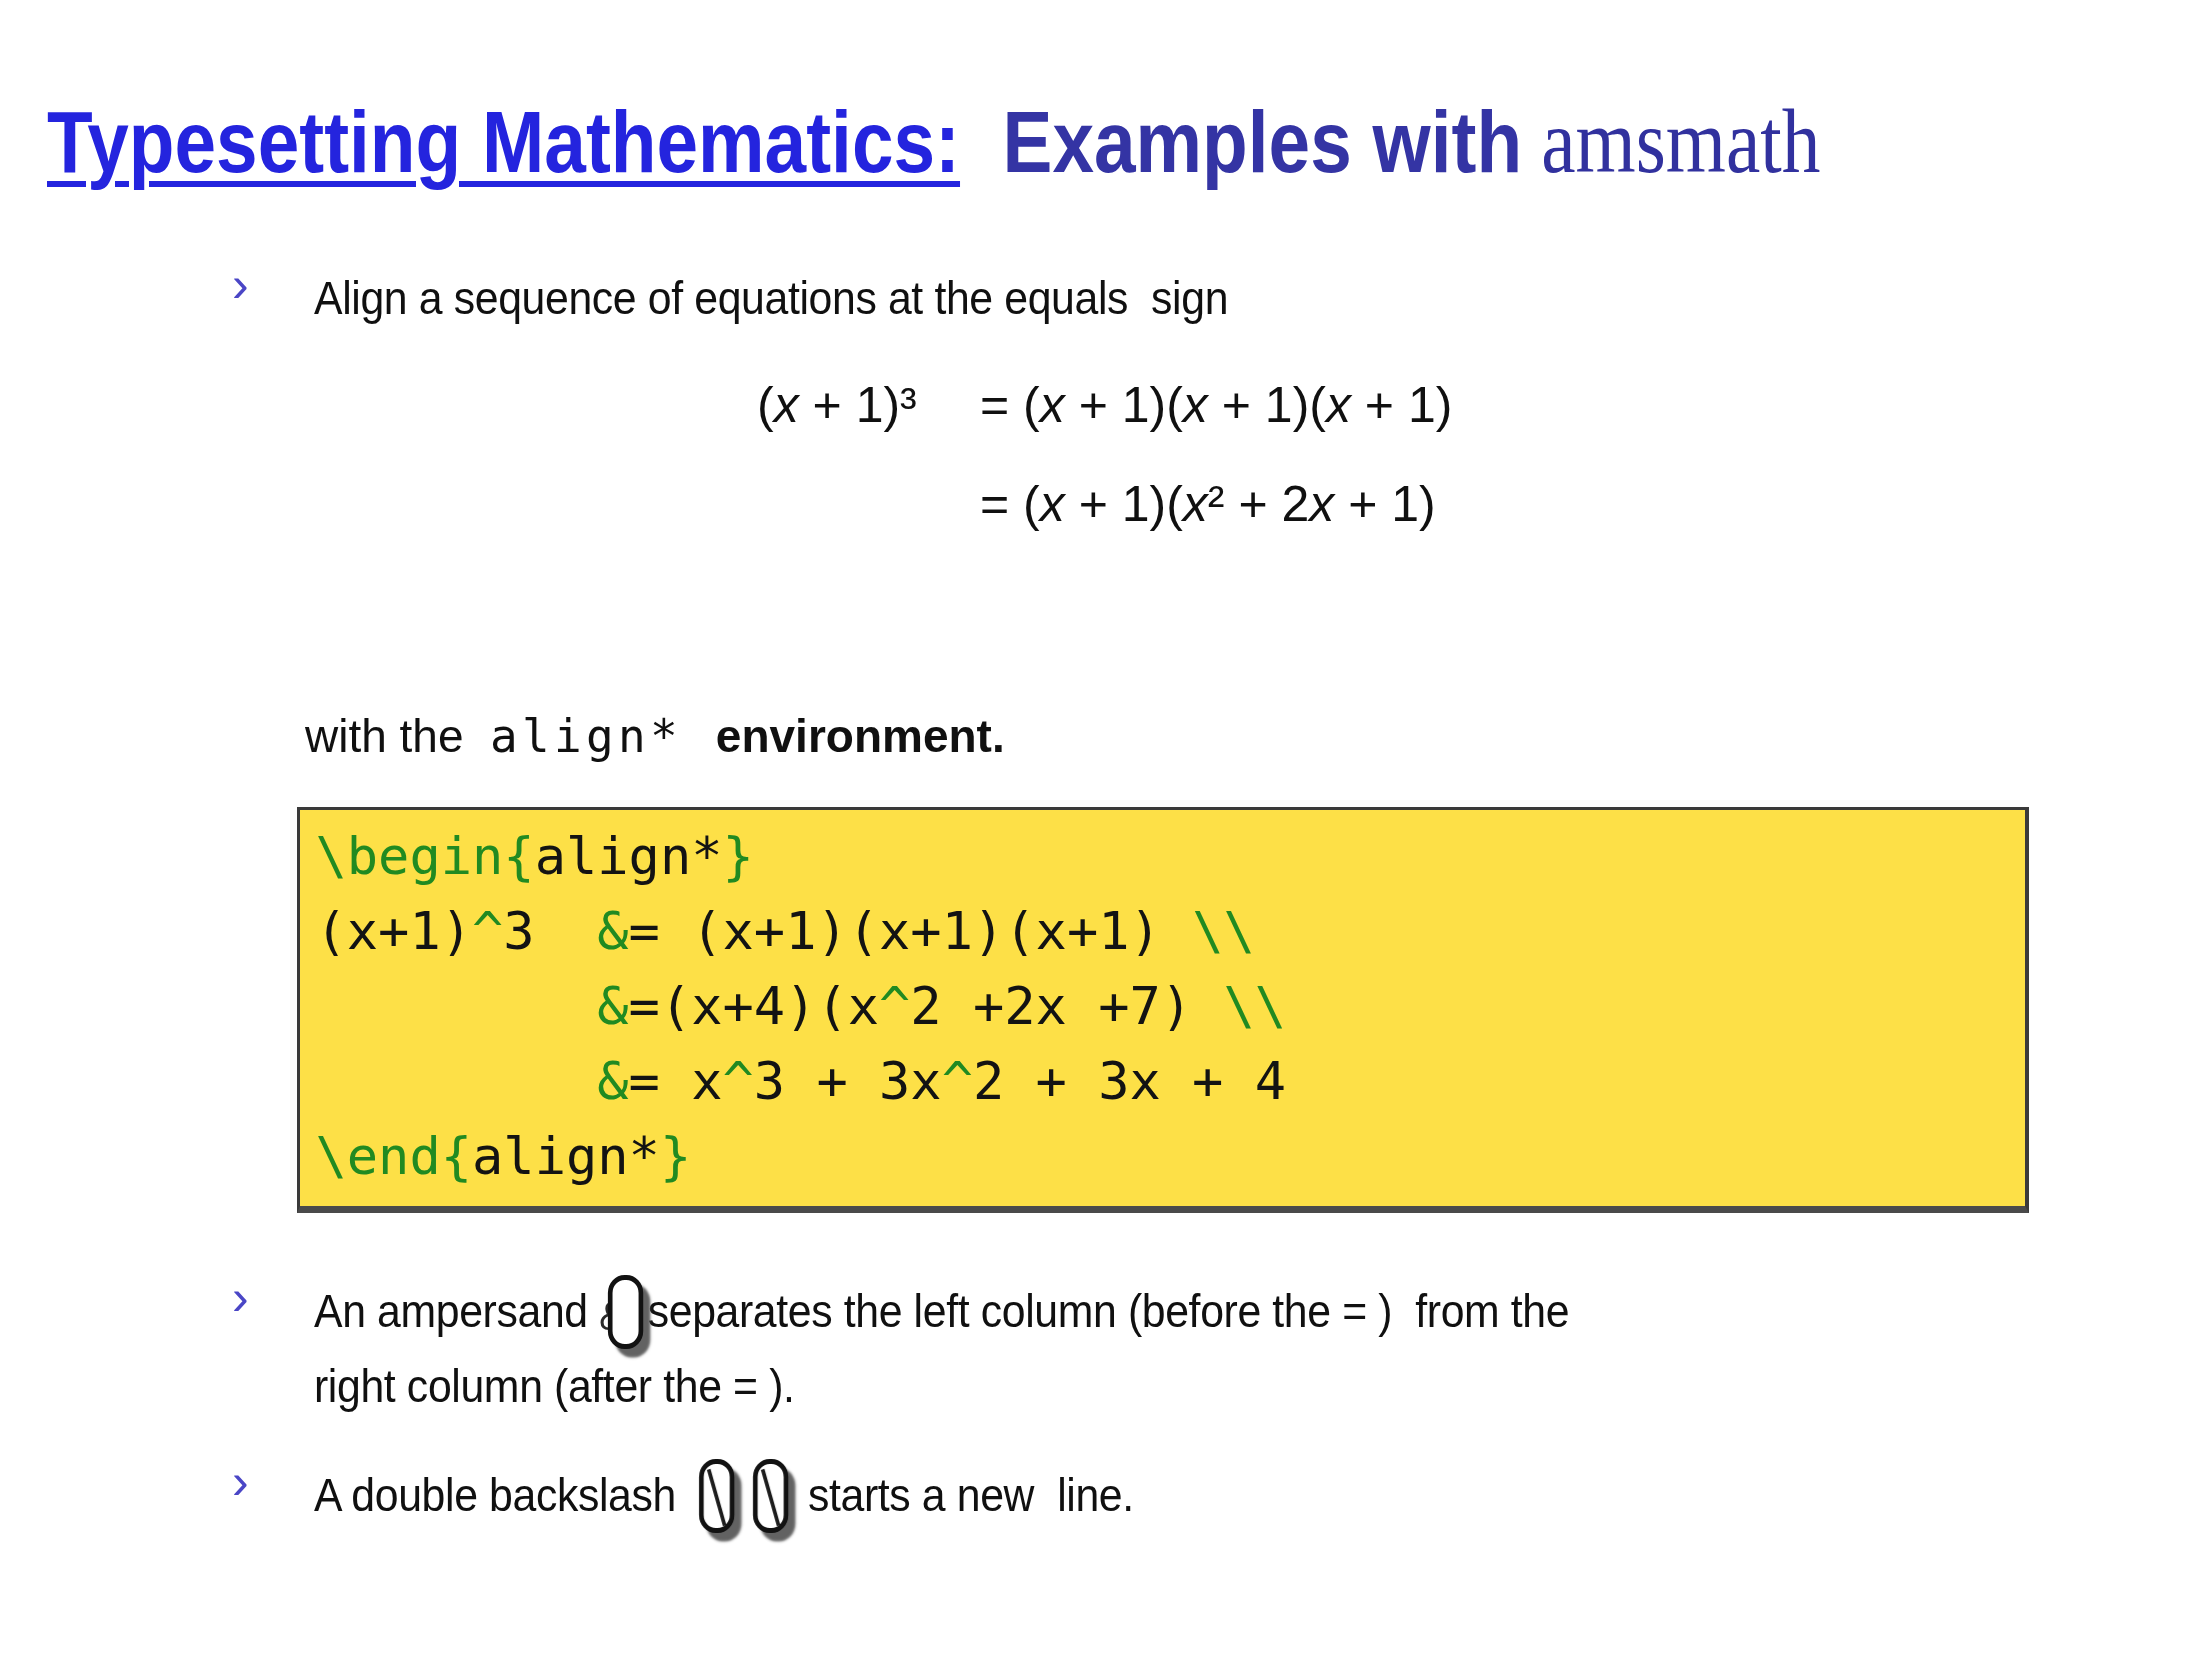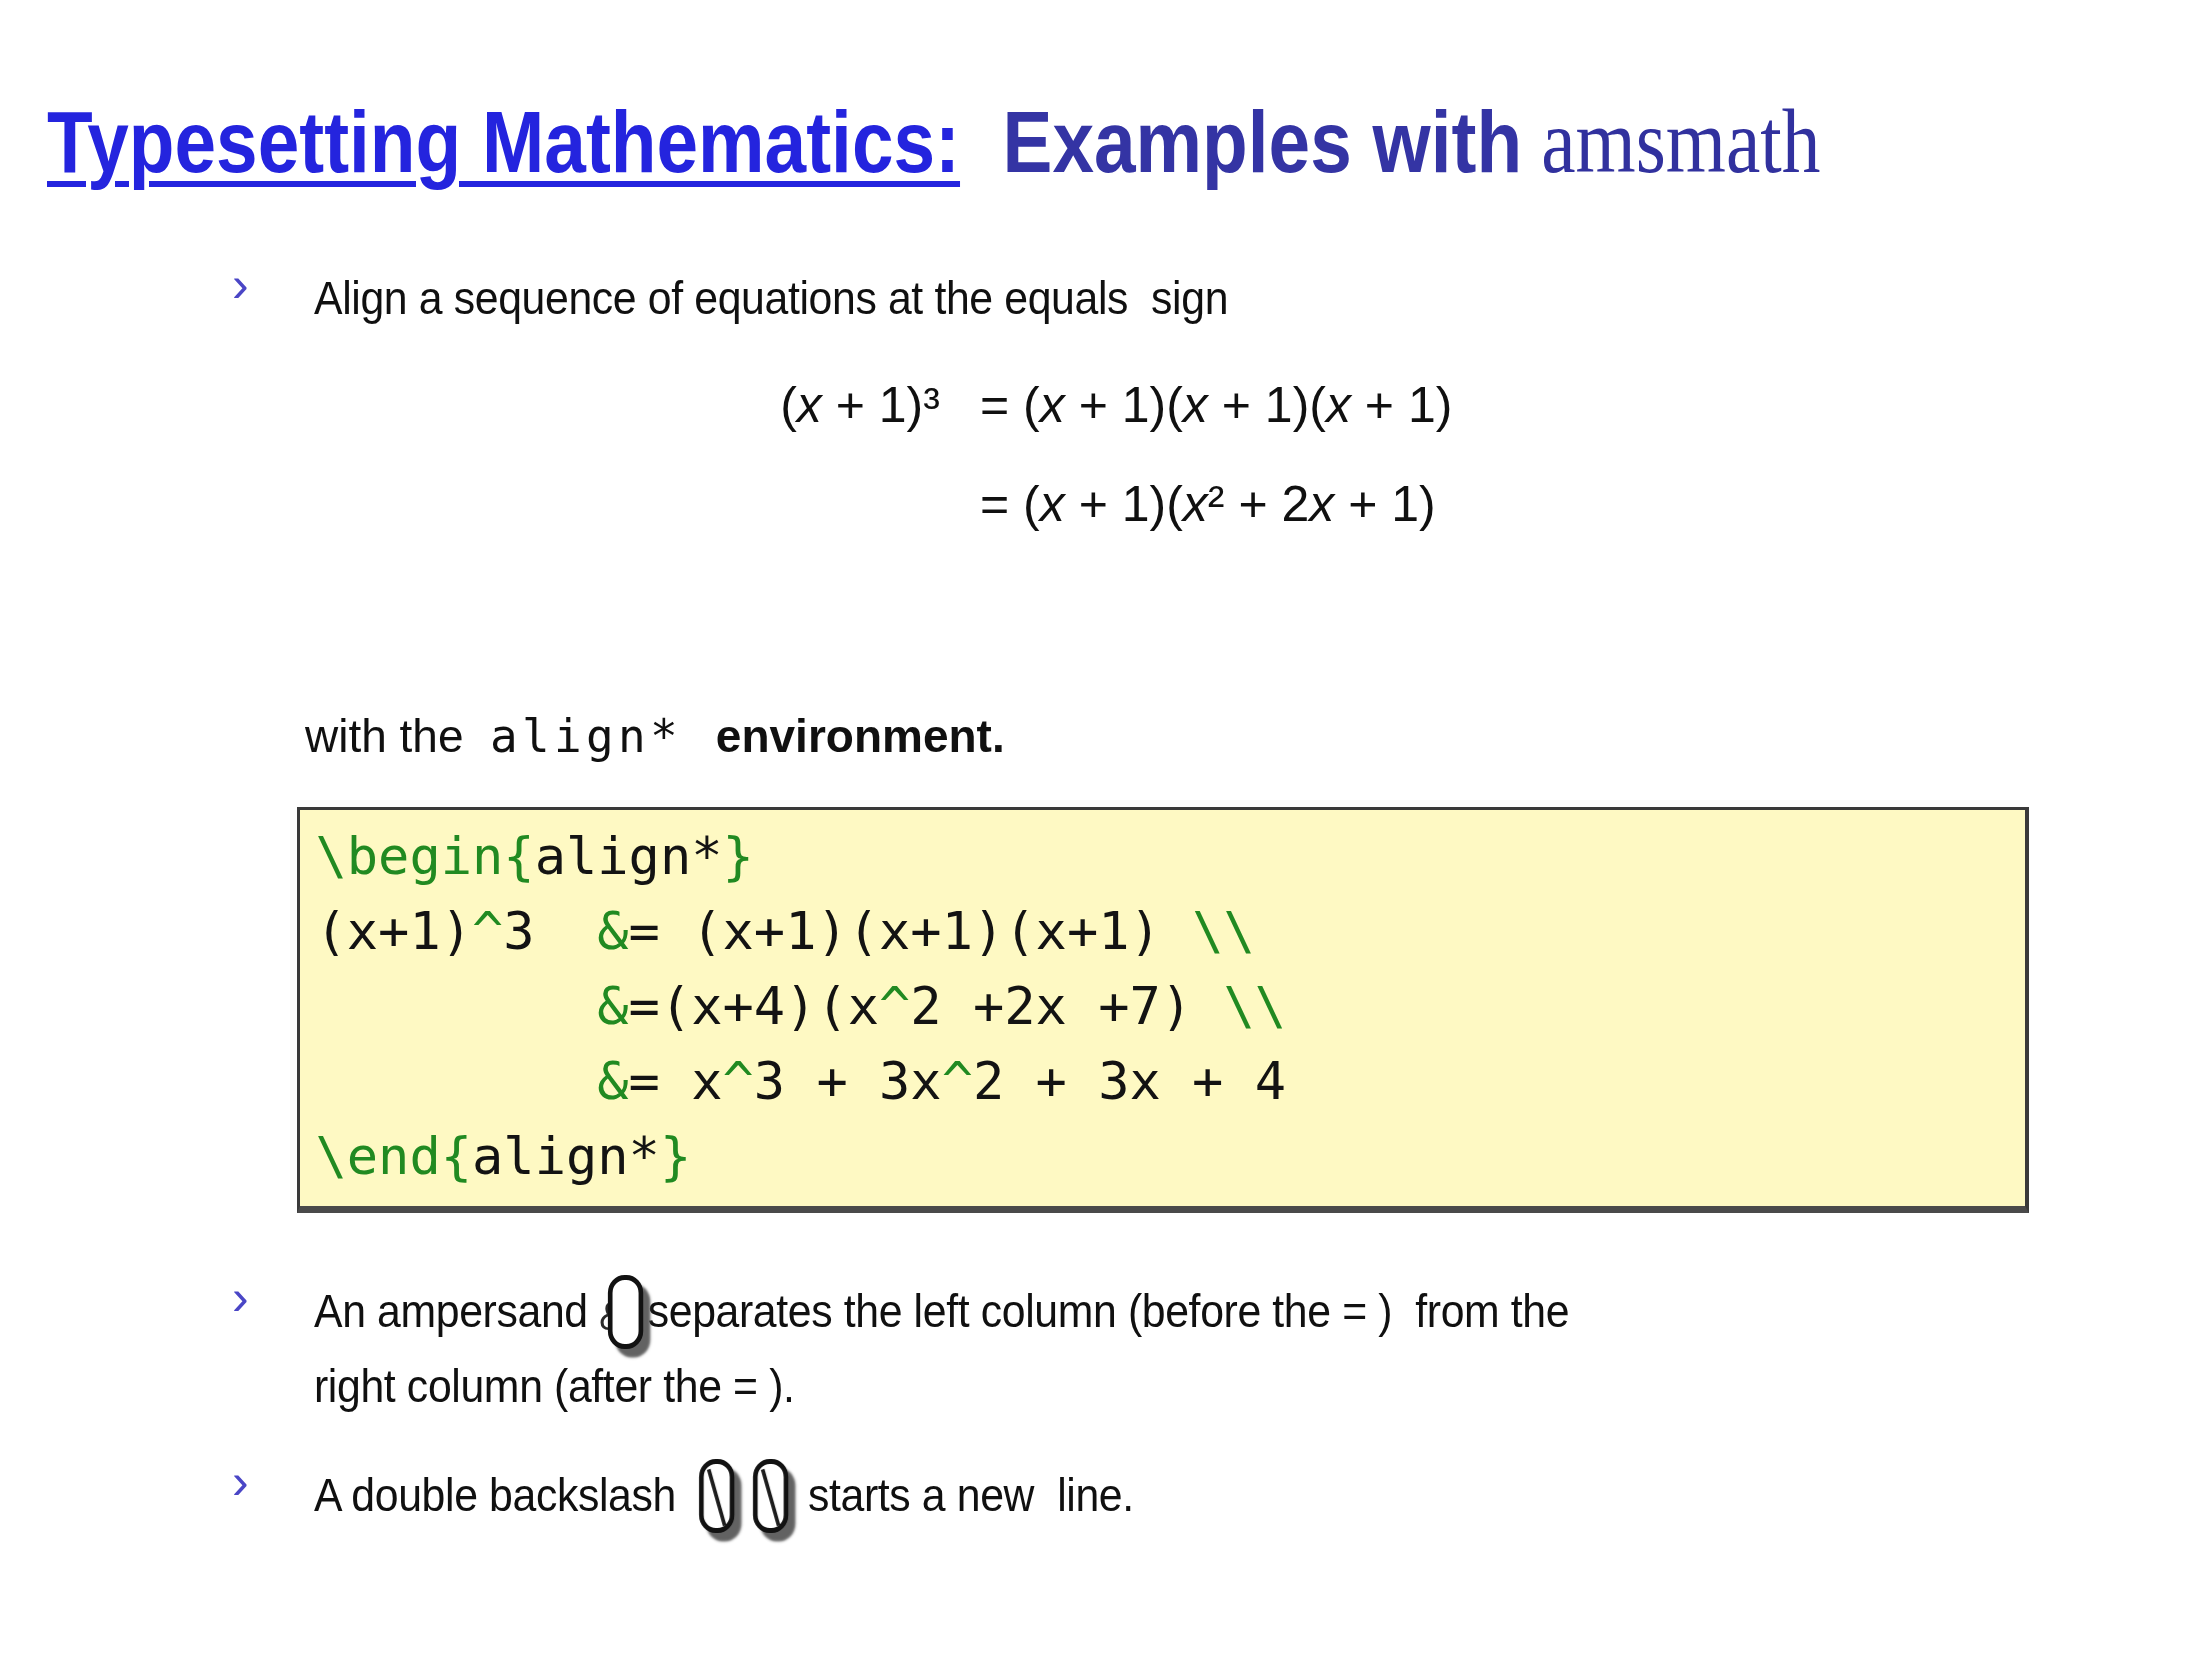"(x + 1)³" .eq-lhs { text-align: center -> left }
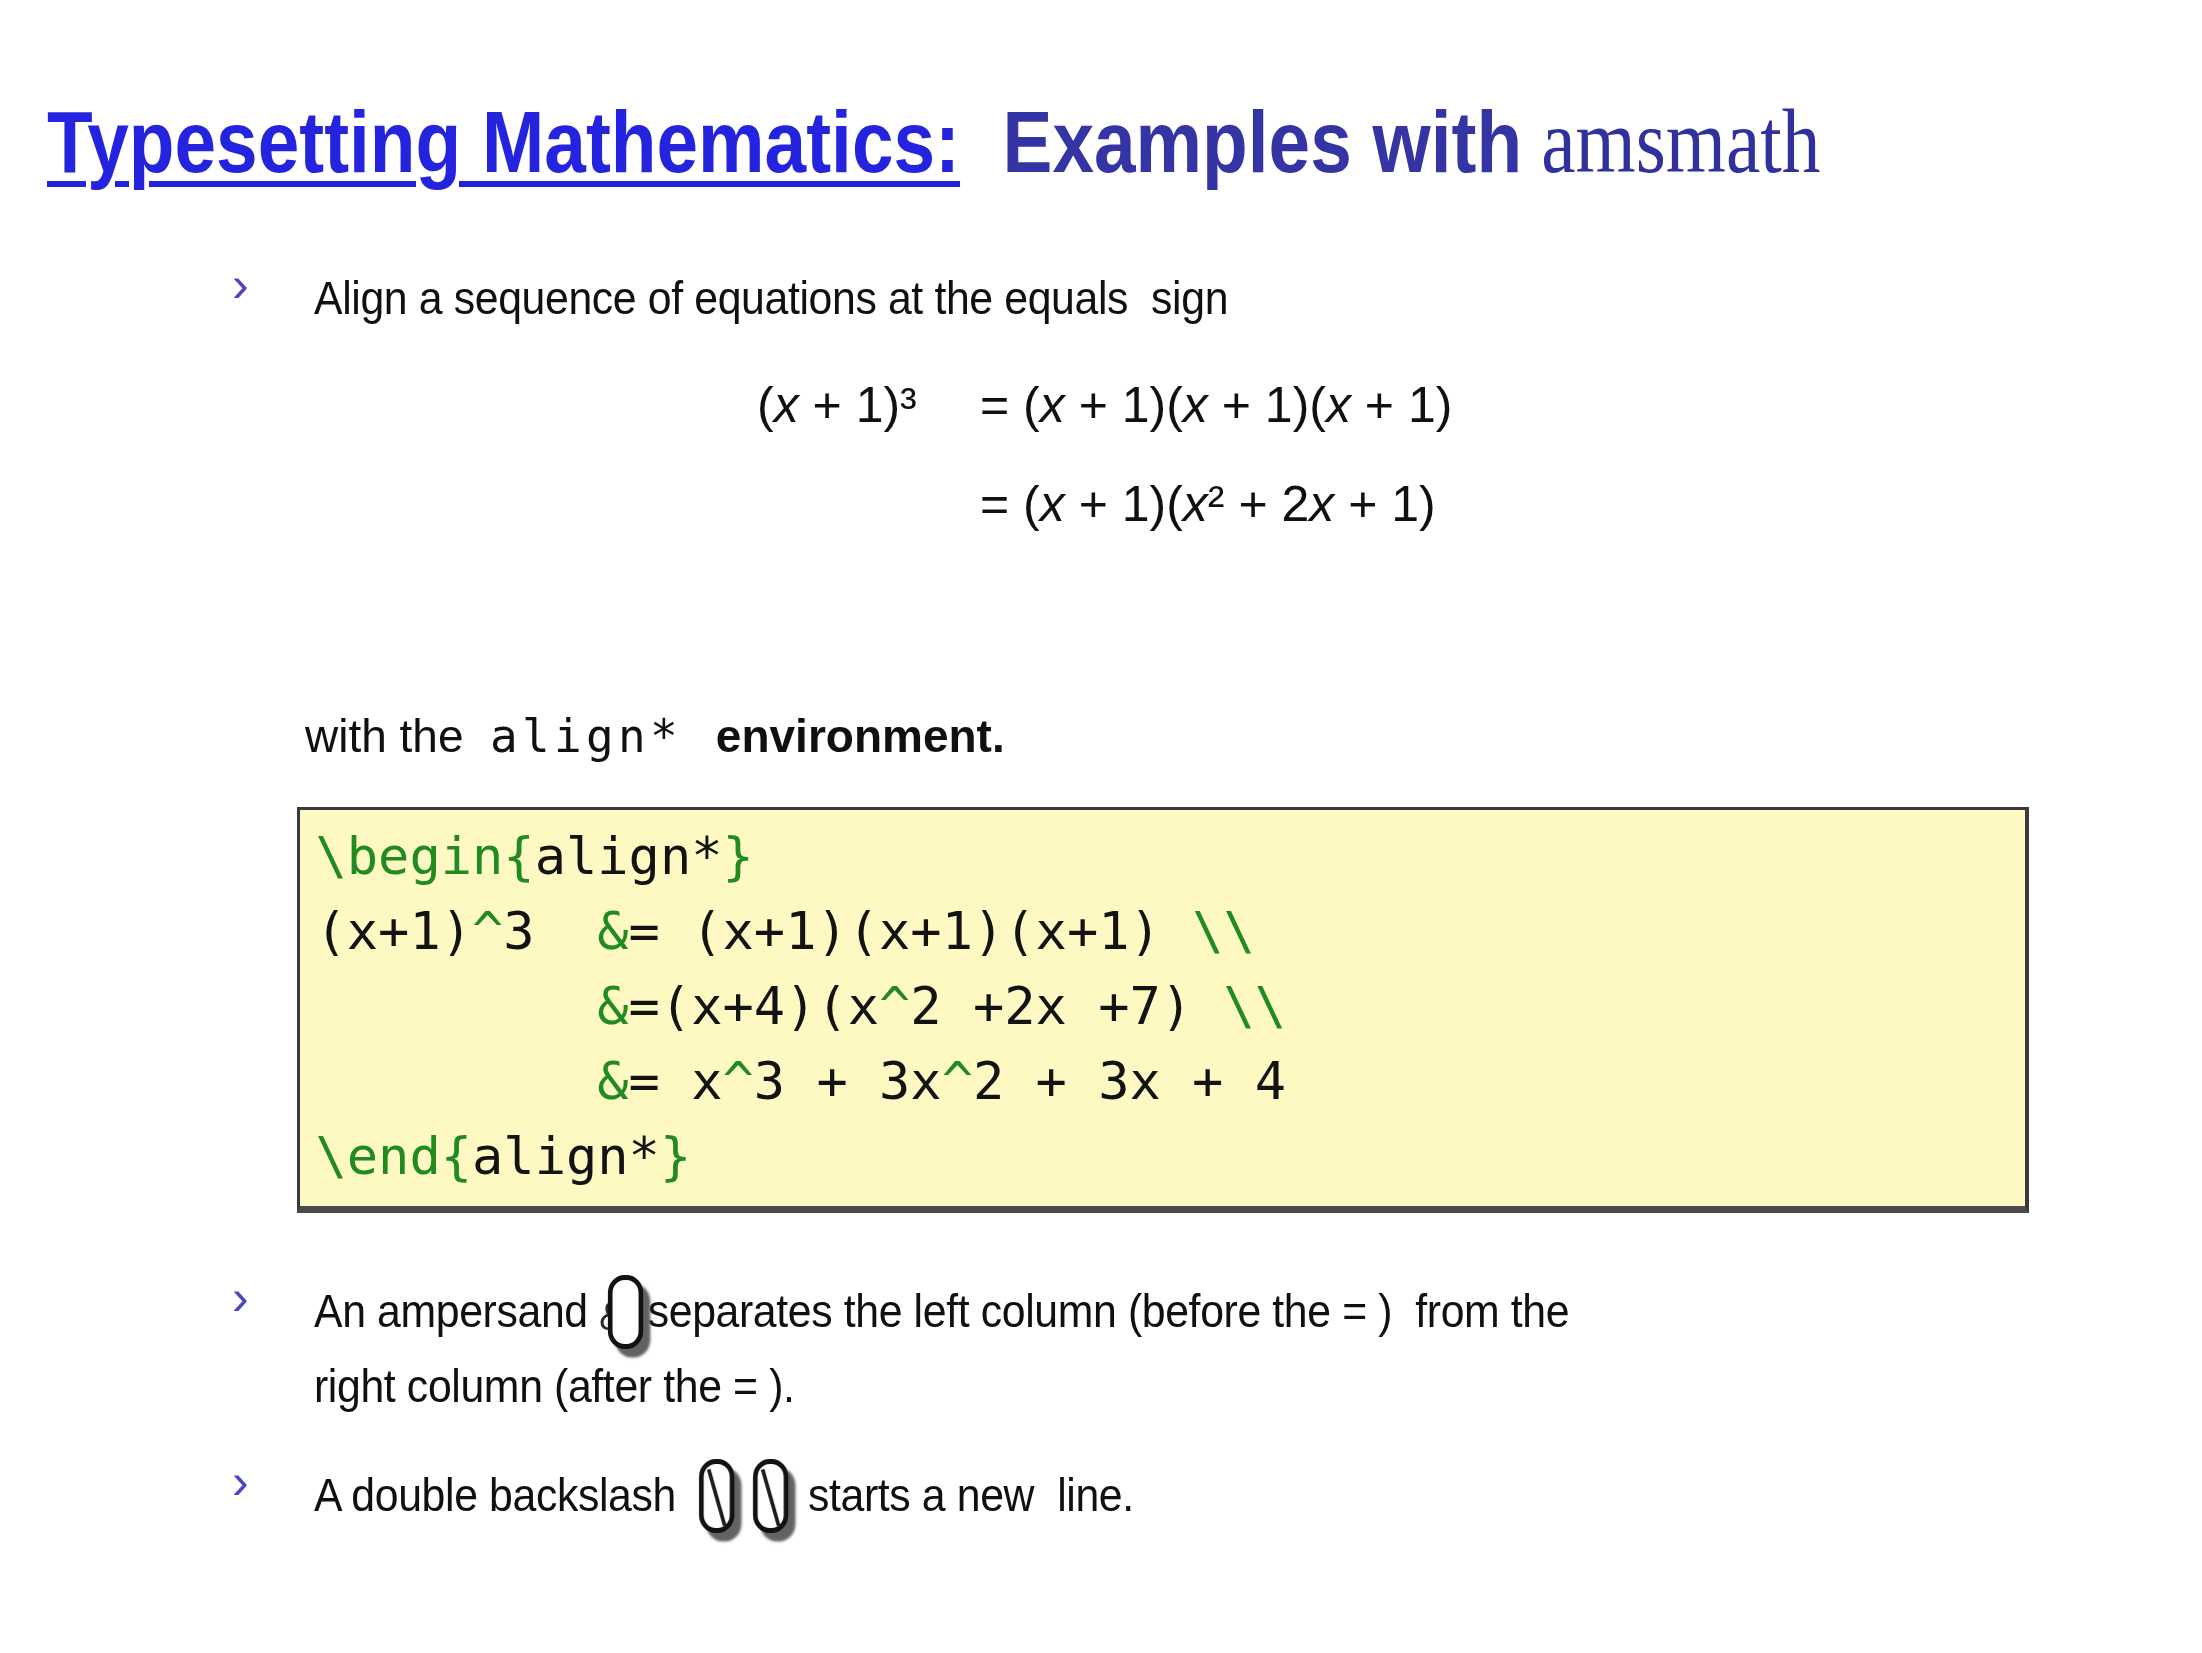"\begin{align*}" #code-box { background: #fef9c3 -> #fde047 }
